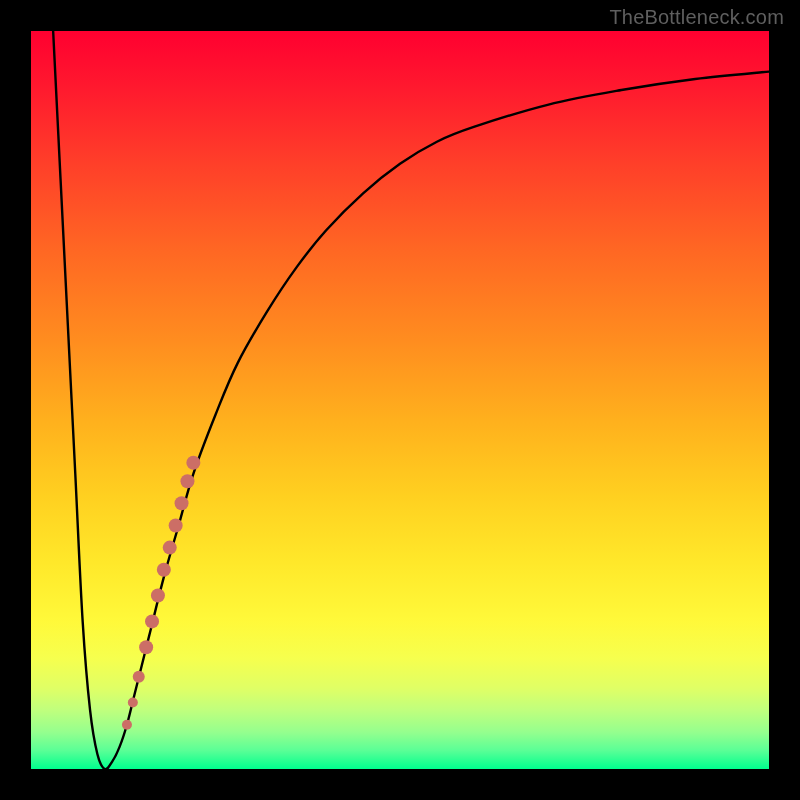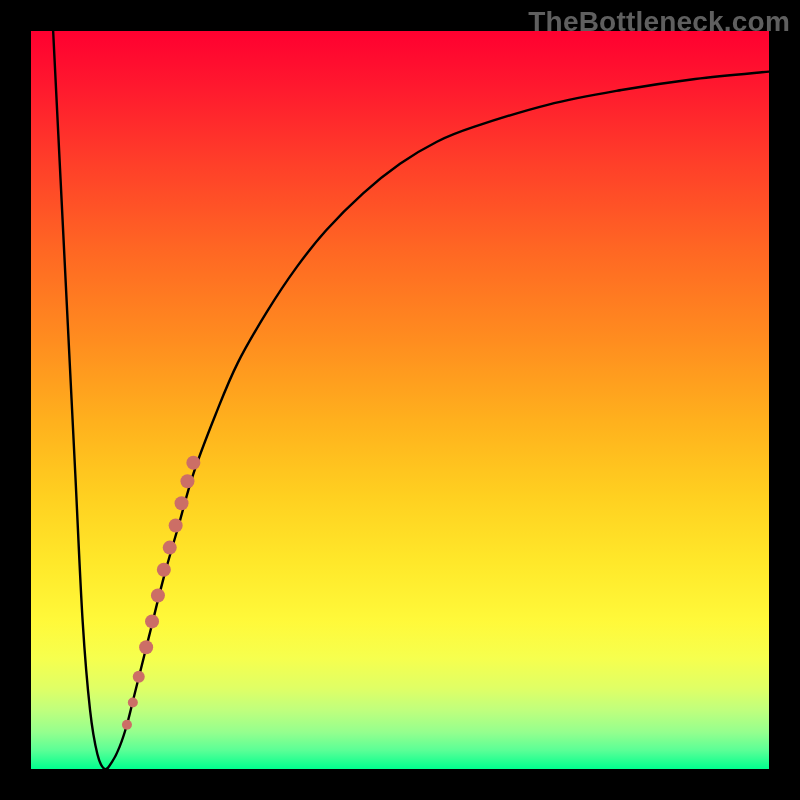"TheBottleneck.com" .watermark { font-size: 28px -> 20px; font-weight: 700 -> 400; right: 10px -> 16px }
